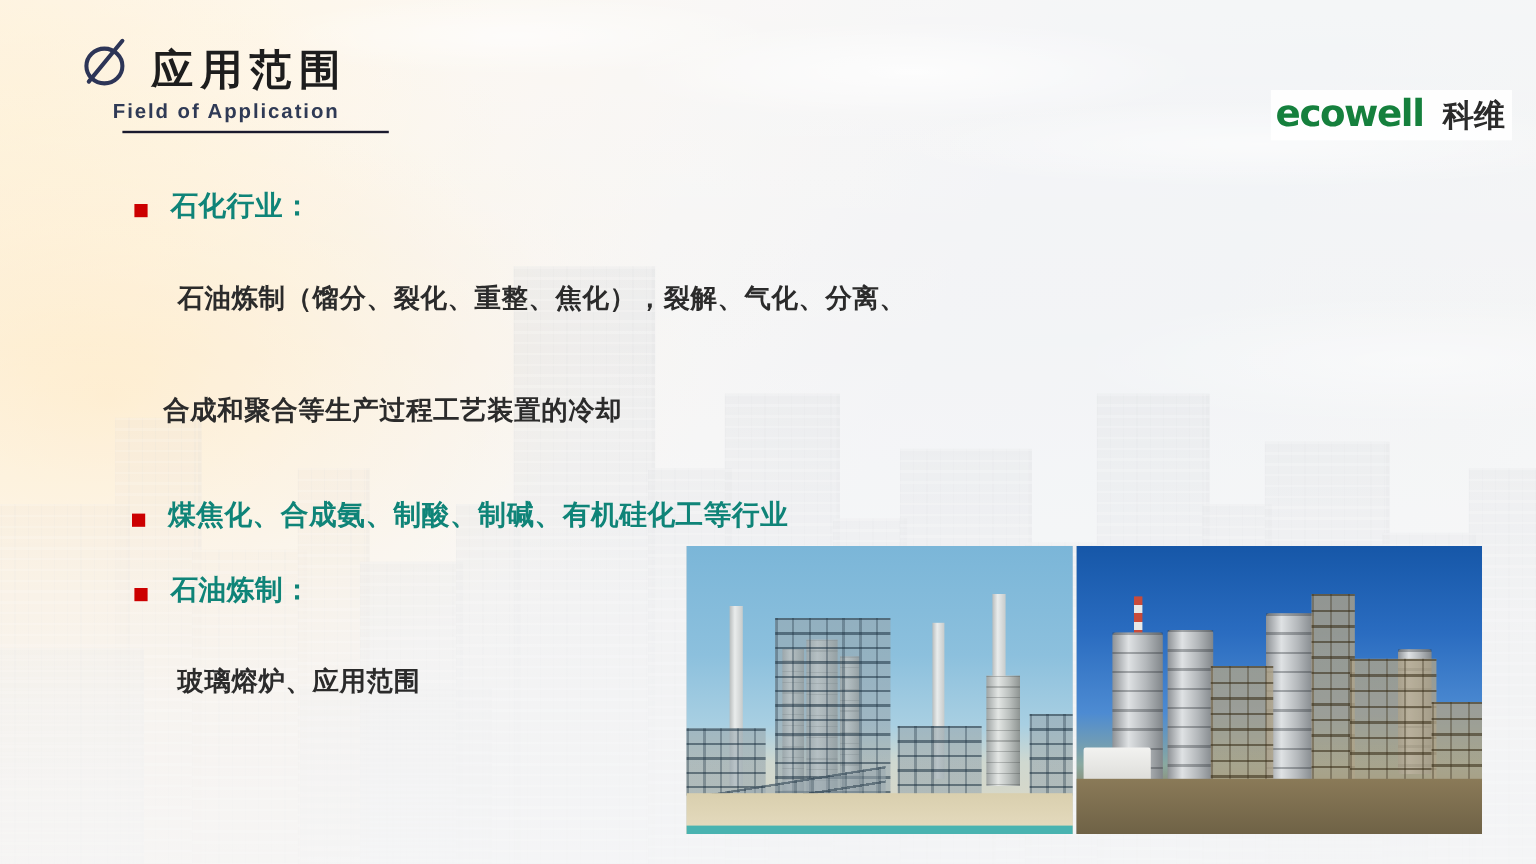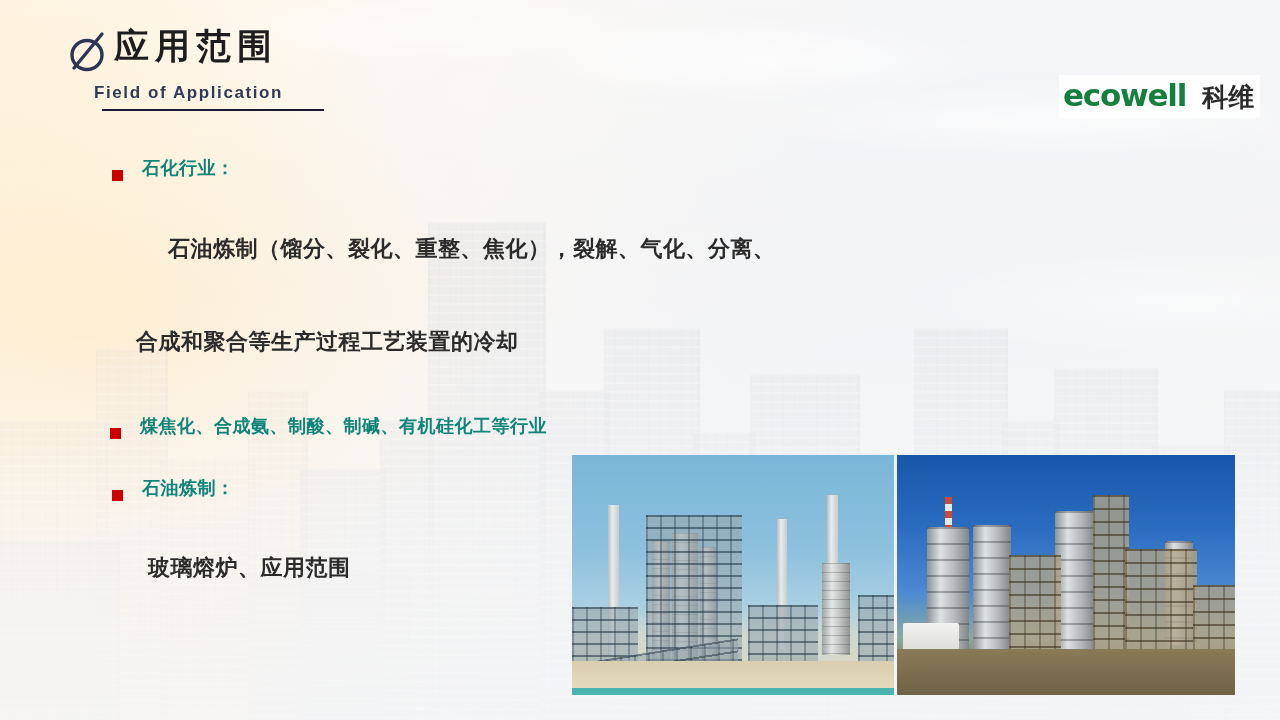"应用范围" .title-row { align-items: flex-start -> flex-end; gap: 4px -> 16px }
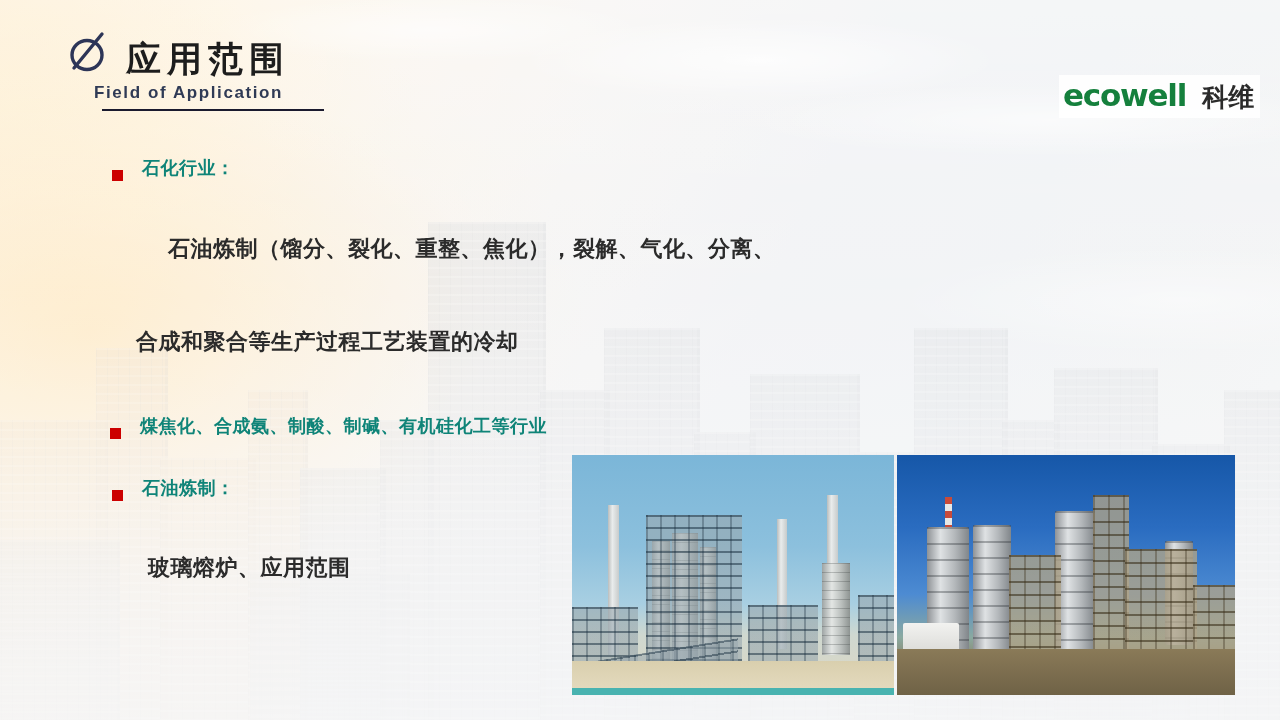"石化行业：" .heading-txt { font-size: 18px -> 23px }
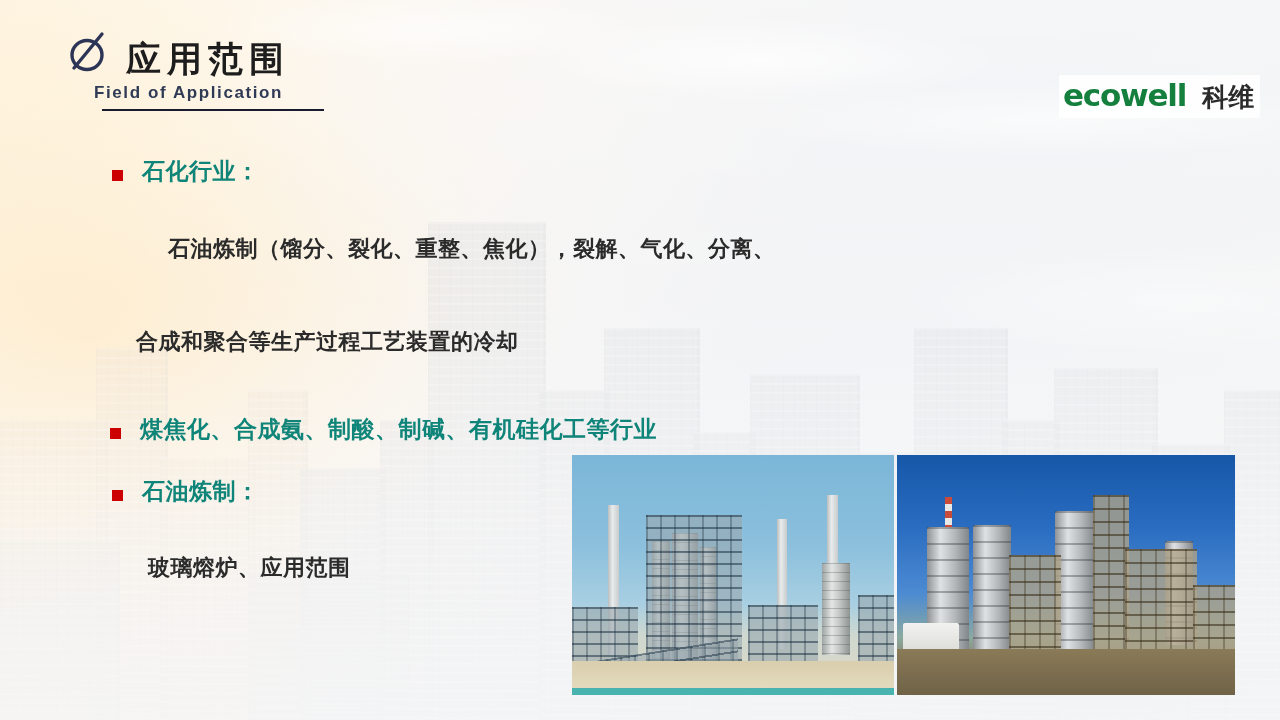"石油炼制（馏分、裂化、重整、焦化），裂解、气化、分离、" div.row { margin-left: 20px -> none }
